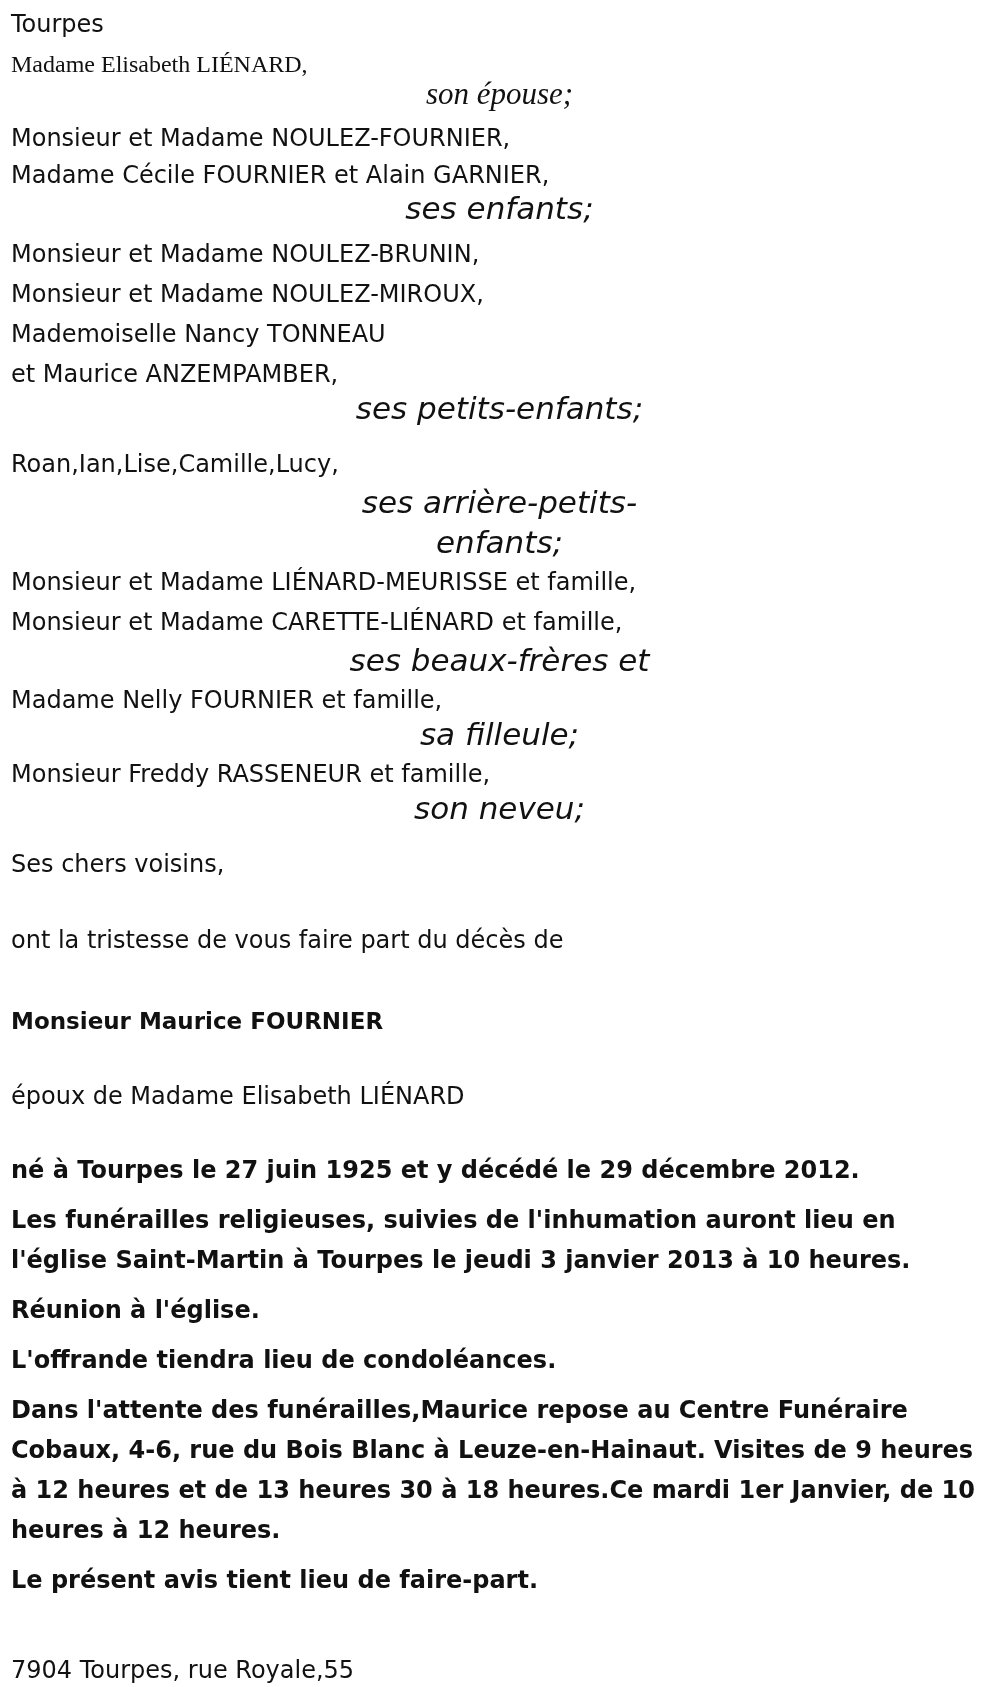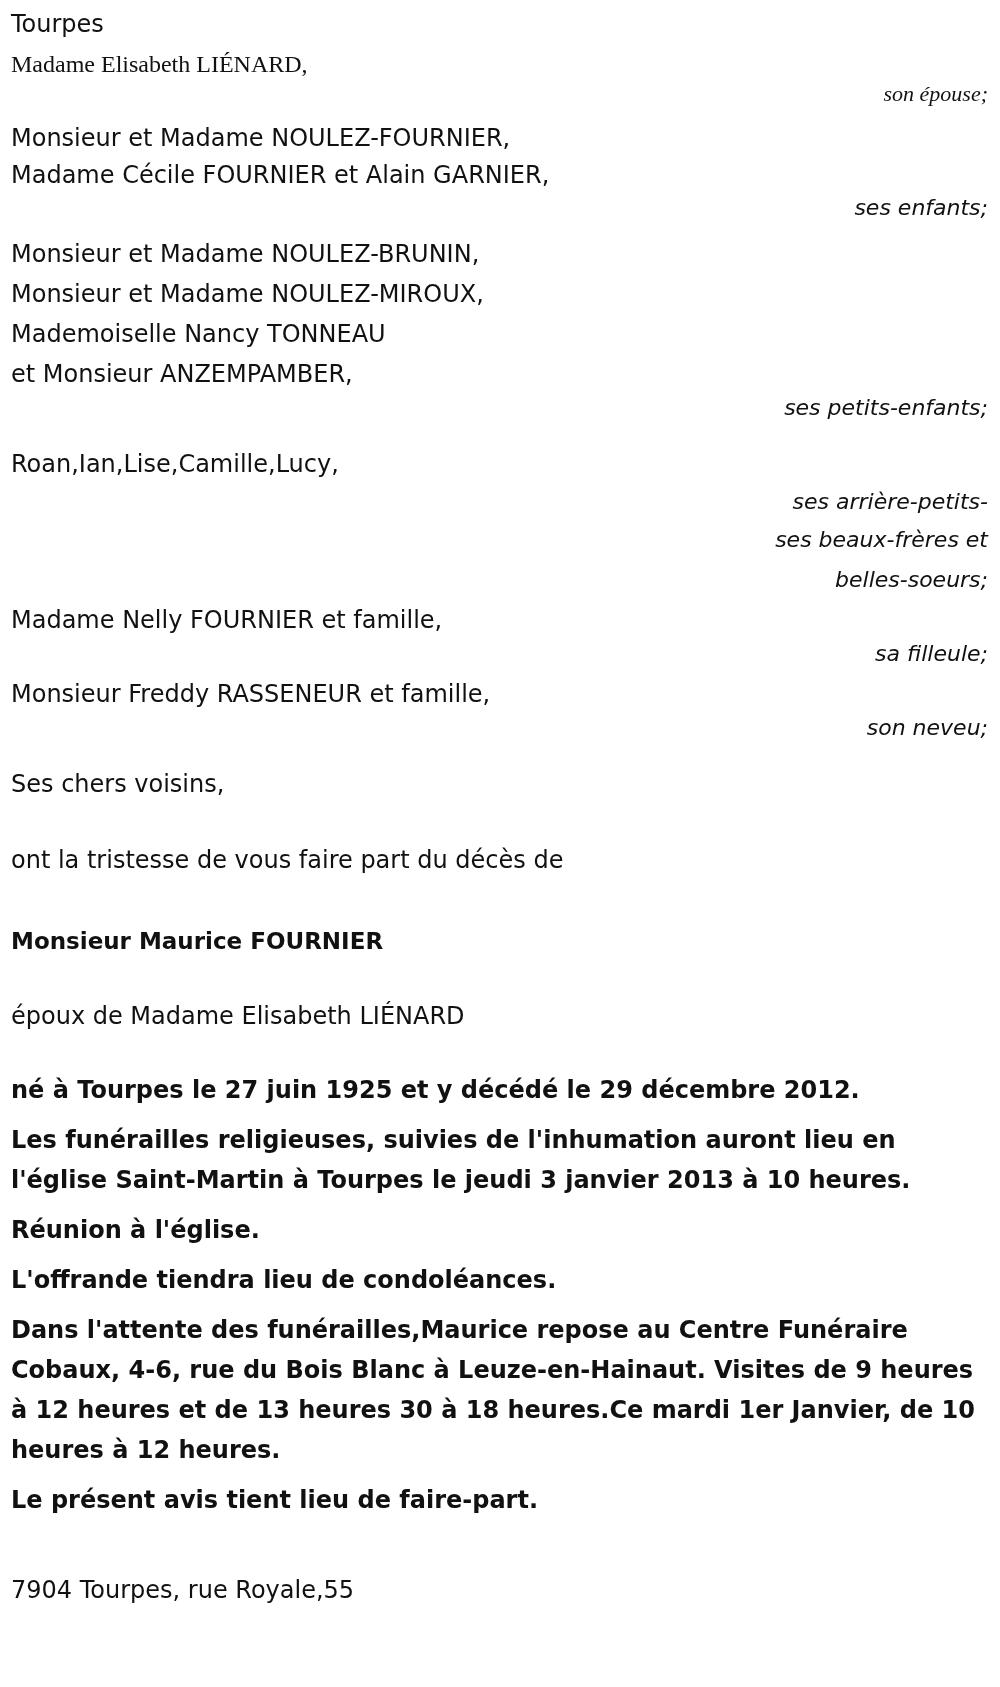"son épouse;" .rel { font-size: 22px -> 31px; text-align: right -> center }
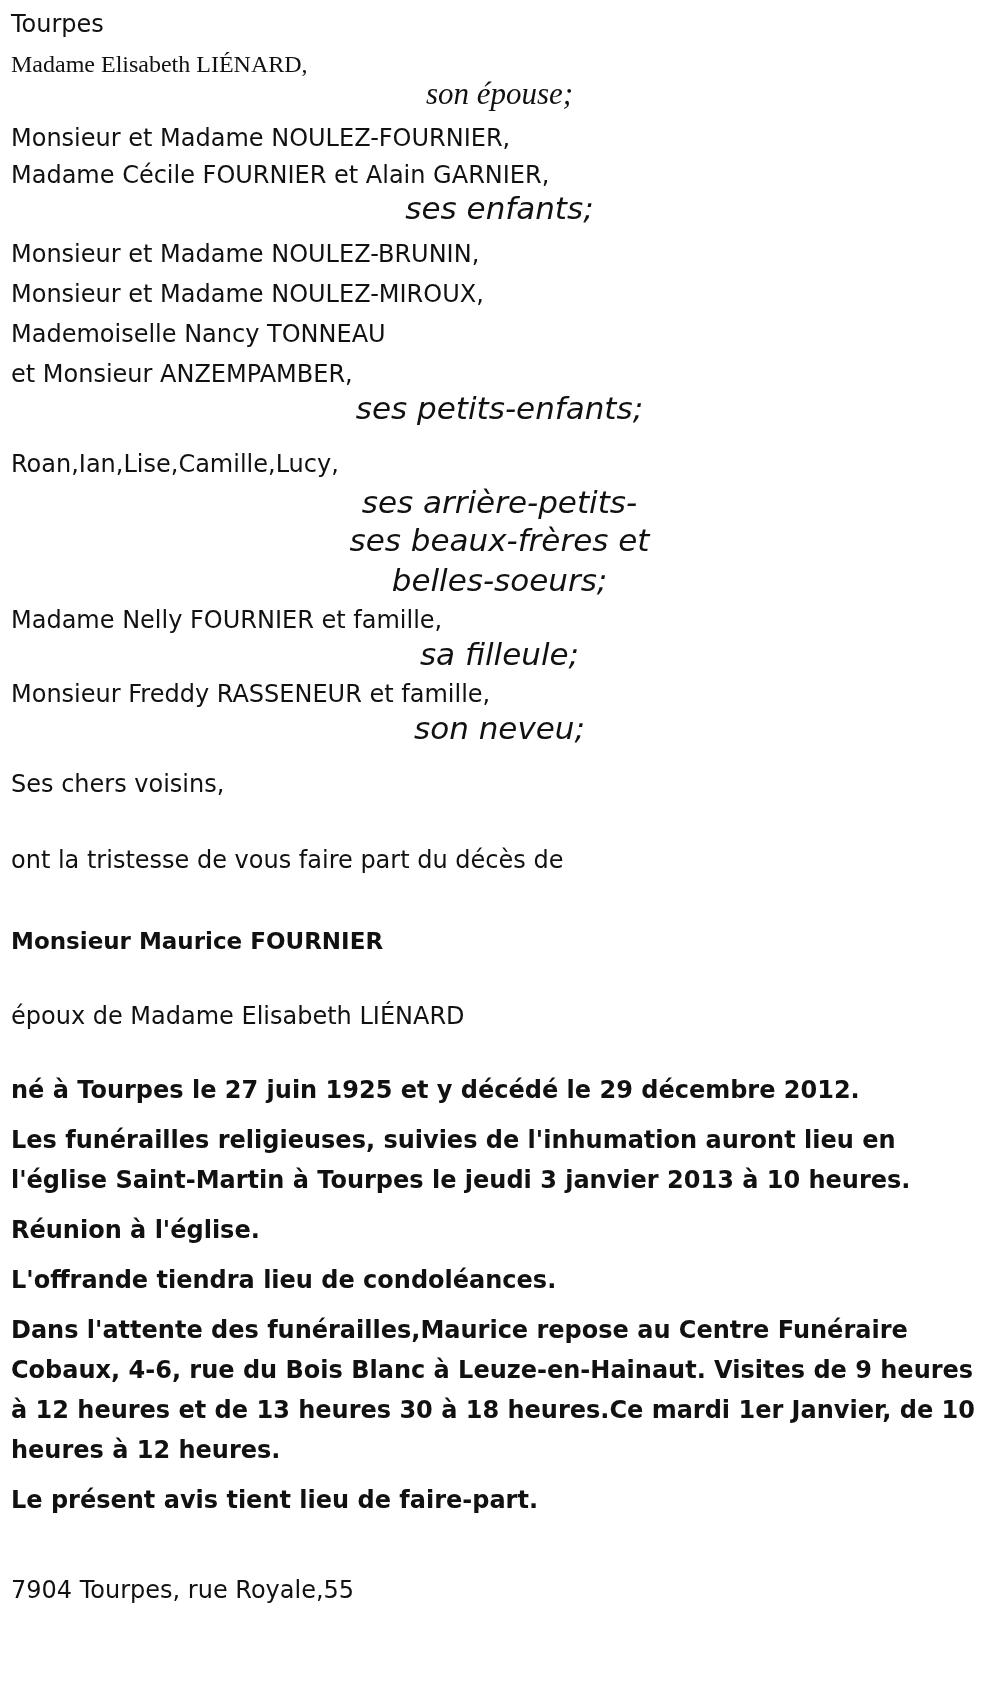"et Monsieur ANZEMPAMBER," span.line { text: Monsieur -> Maurice }
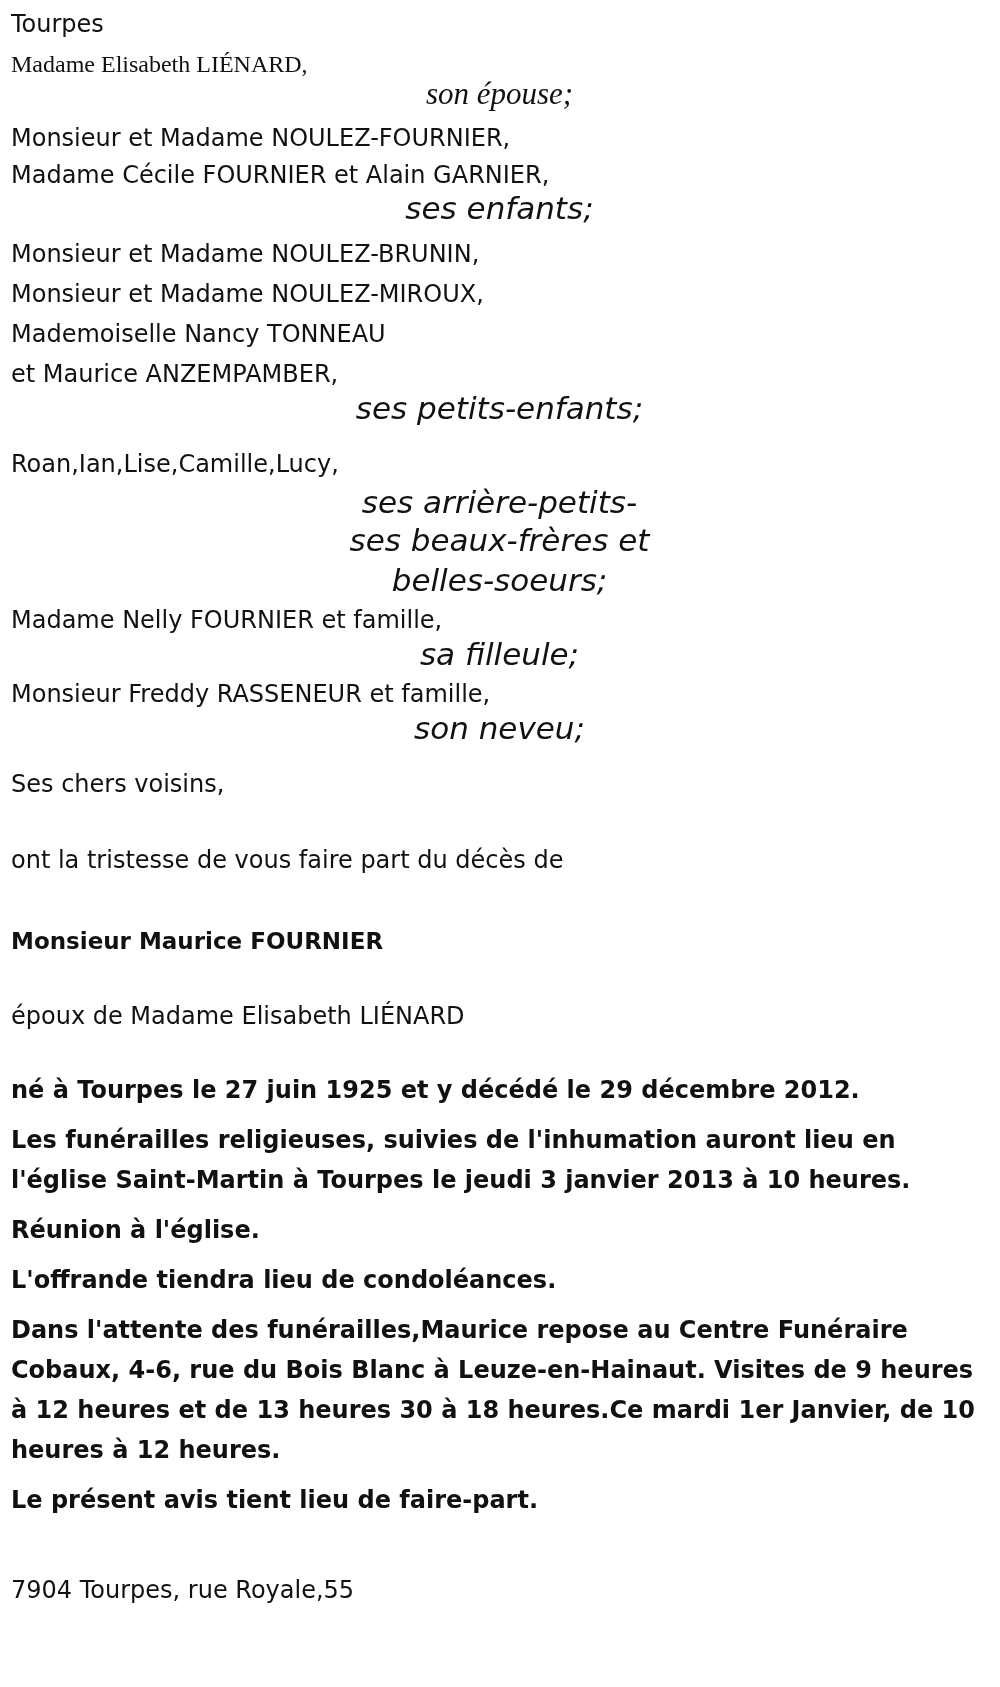"enfants;" span.line { html: none -> <span>enfants;</span> }
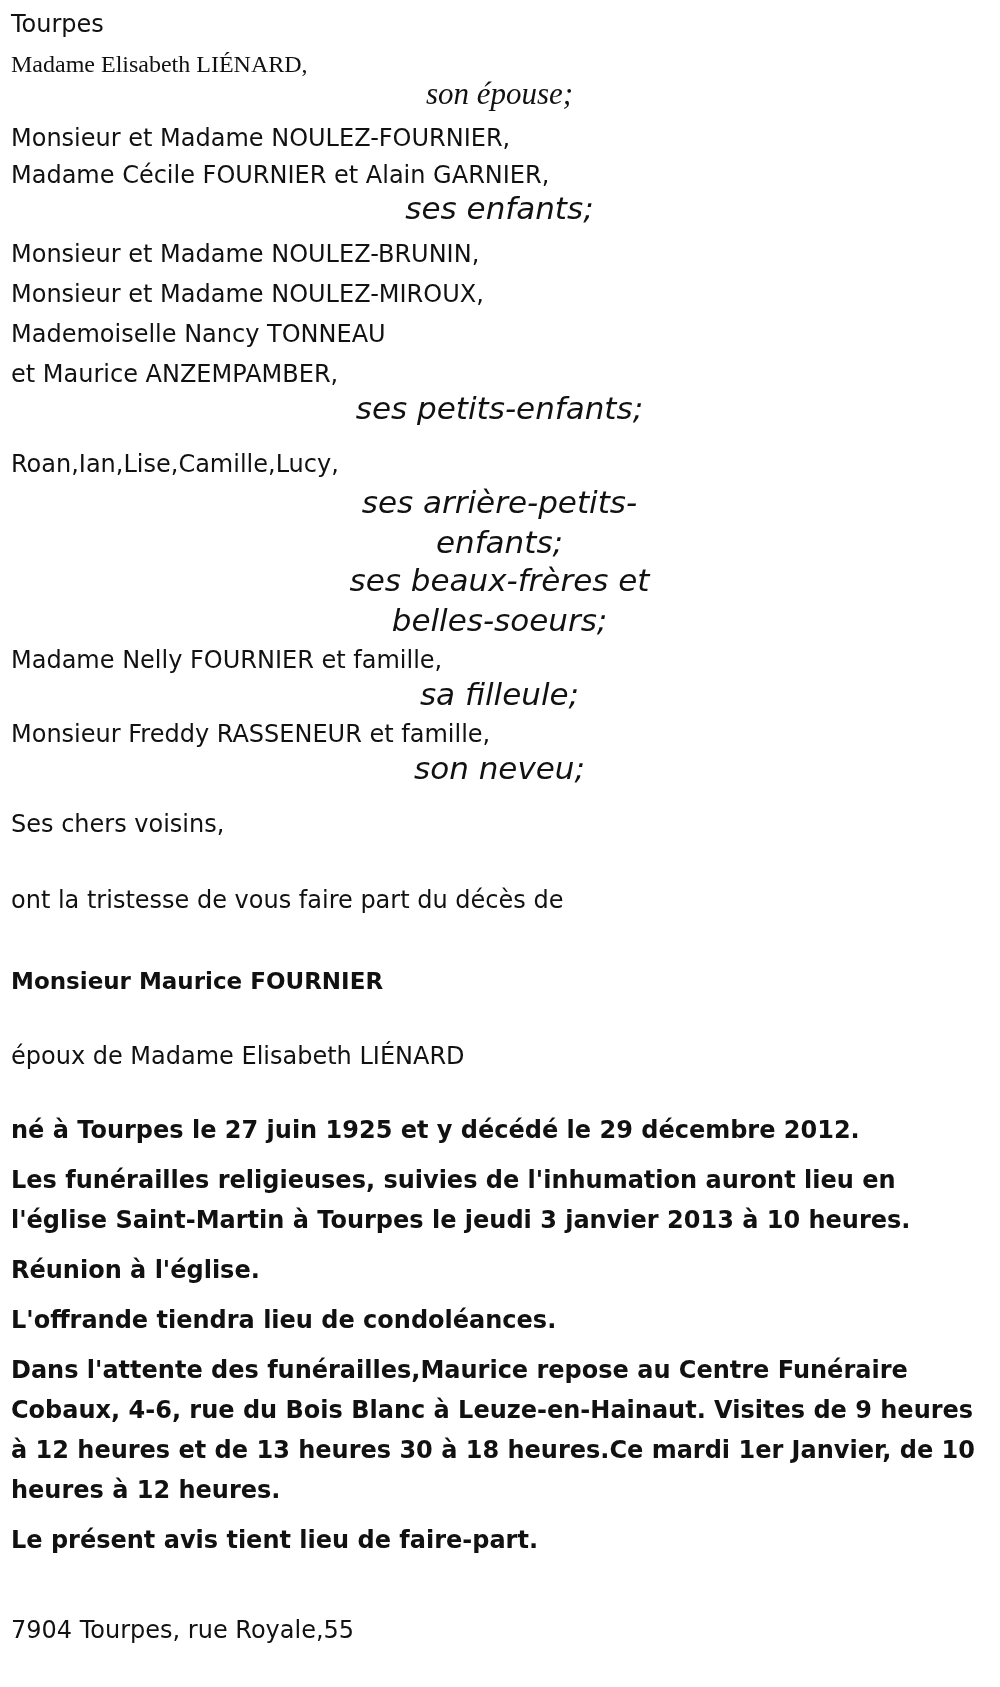"Monsieur et Madame LIÉNARD-MEURISSE et" div.names { html: none -> <div> <span>Monsieur et Madame LIÉNARD-MEURISSE et famille,</span> <span>Monsieur et Madame CARETTE-LIÉNARD et famille,</span> </div> }
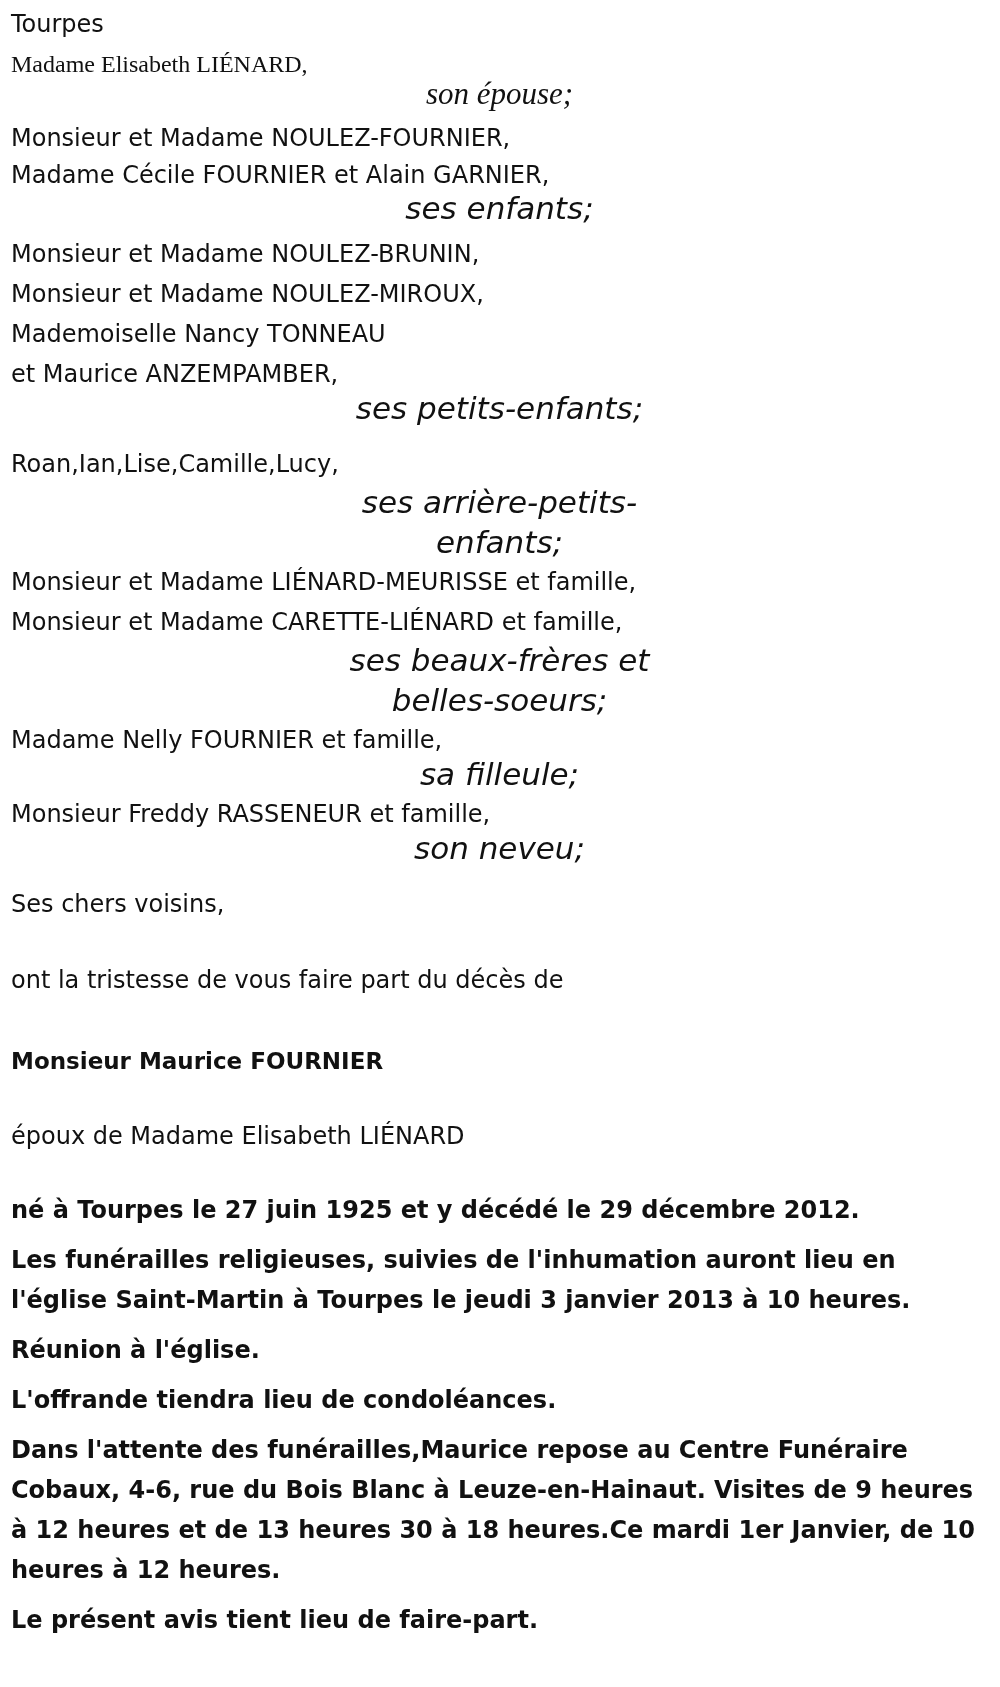"belles-soeurs;" span.line { html: <span>belles-soeurs;</span> -> none }
